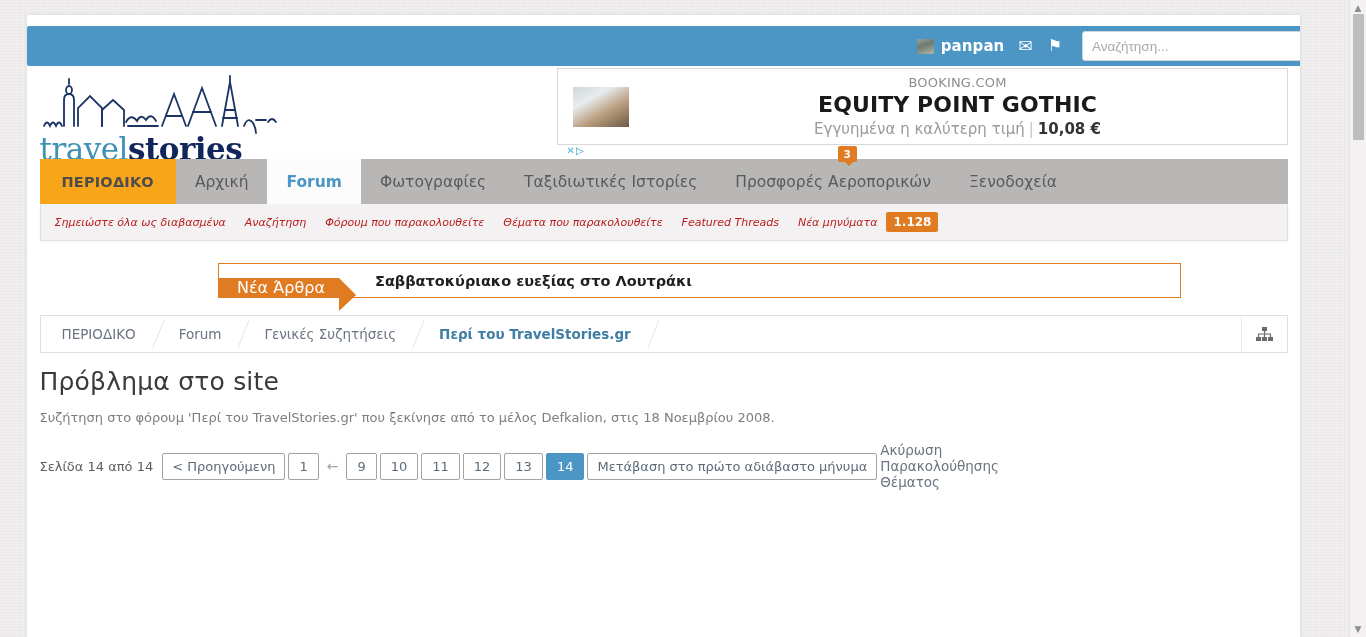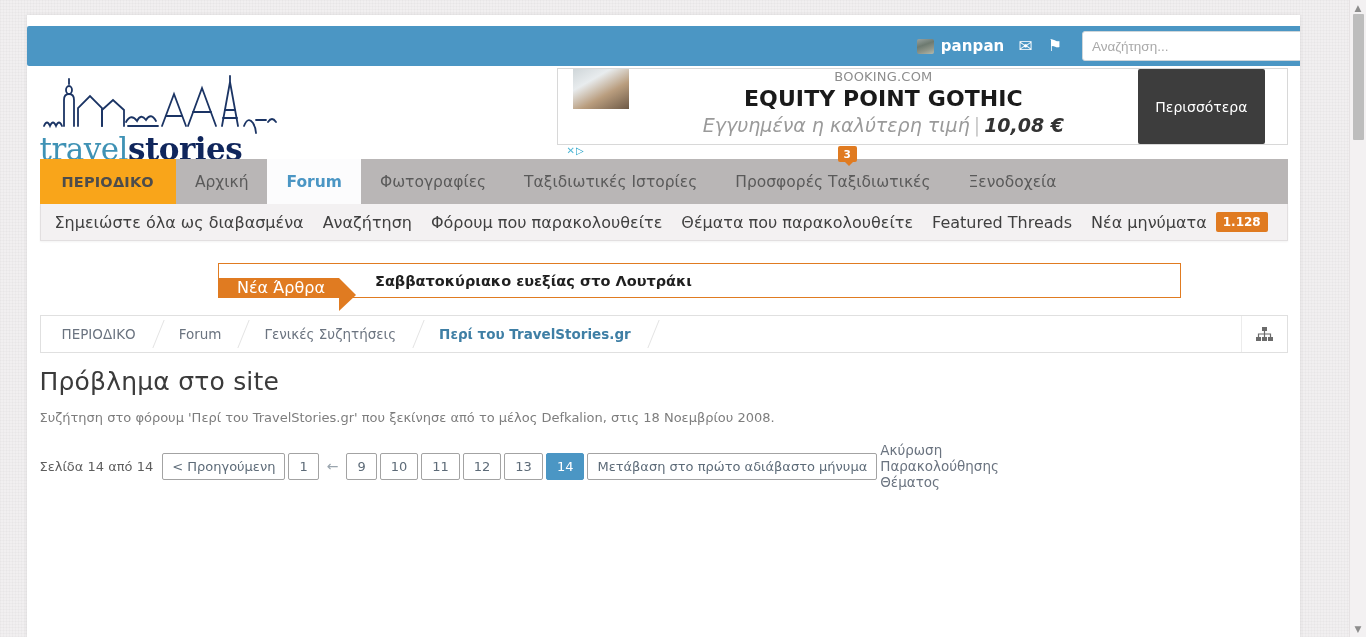"BOOKING.COM" .hdr-ad { align-items: none -> center }
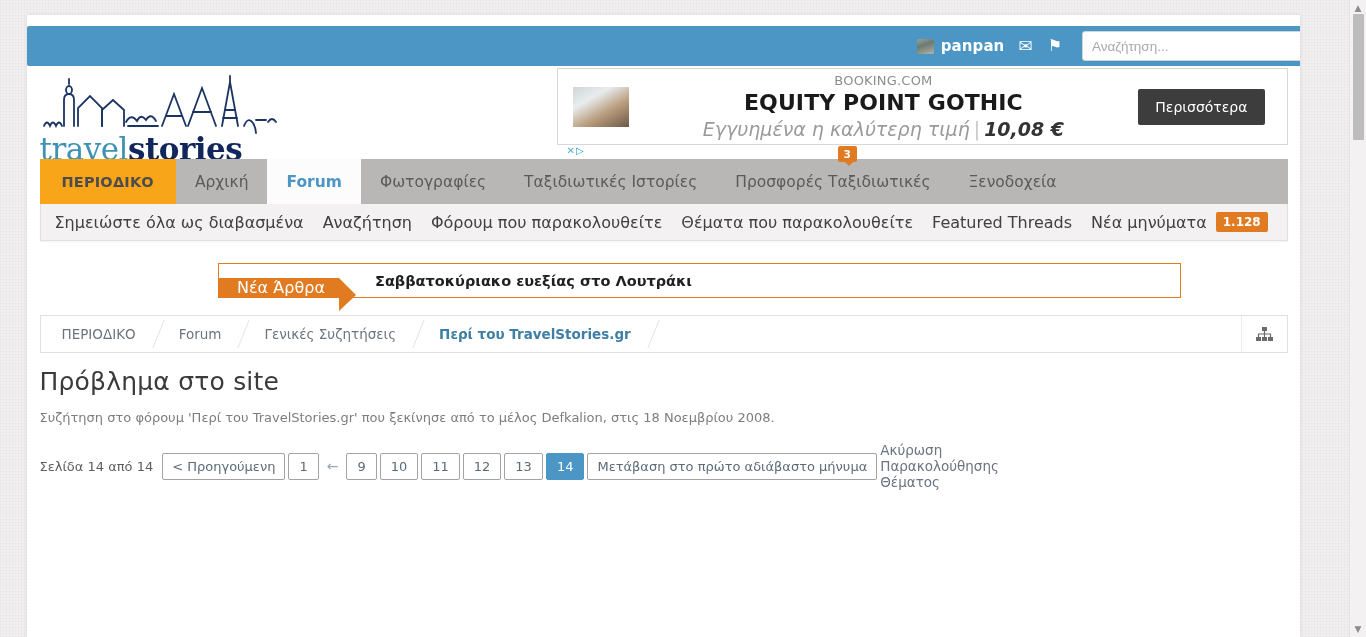"Περισσότερα" button.hdr-ad-btn { html: <button>Περισσότερα</button> -> none }
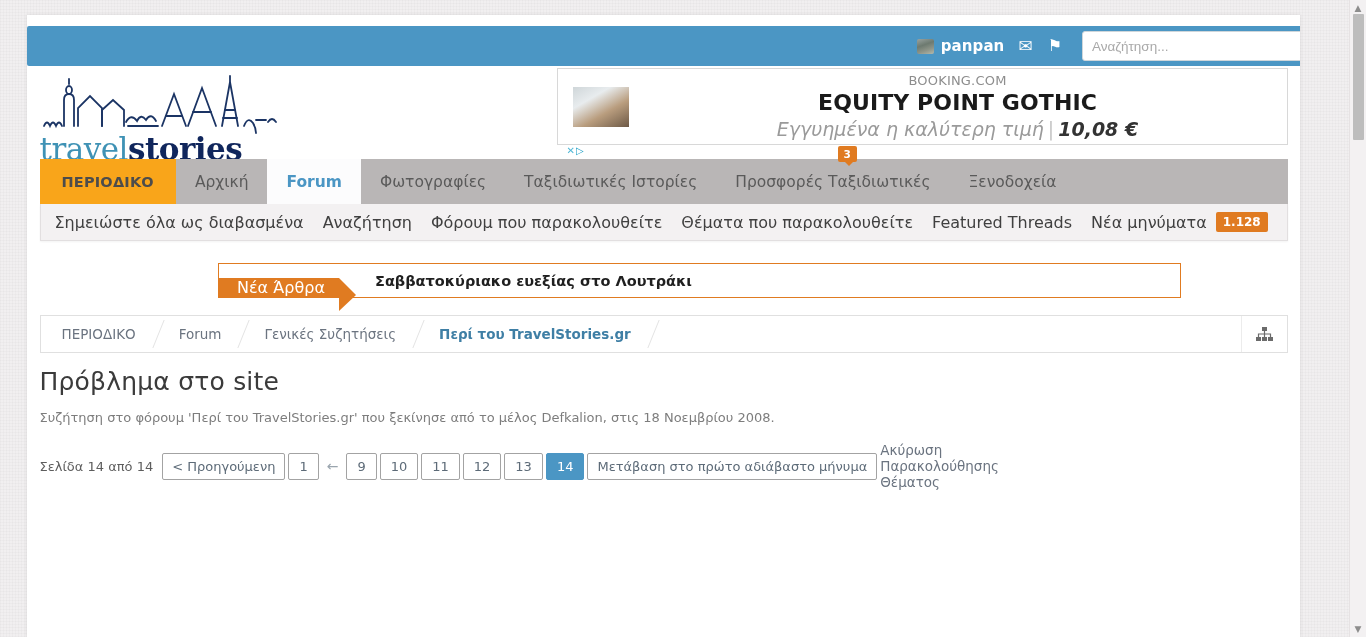"Εγγυημένα η καλύτερη τιμή |" .hdr-ad-sub { font-size: 19px -> 15px; font-style: italic -> none }
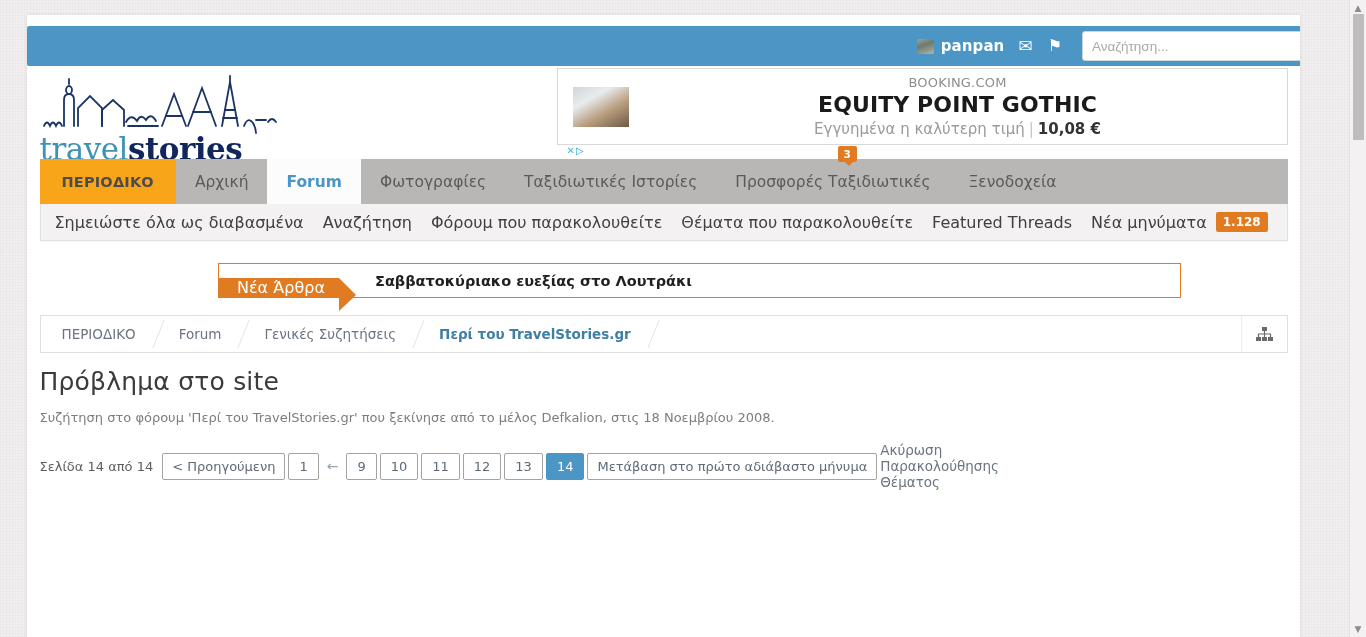"Προσφορές Ταξιδιωτικές" div.nav-item { text: Ταξιδιωτικές -> Αεροπορικών }
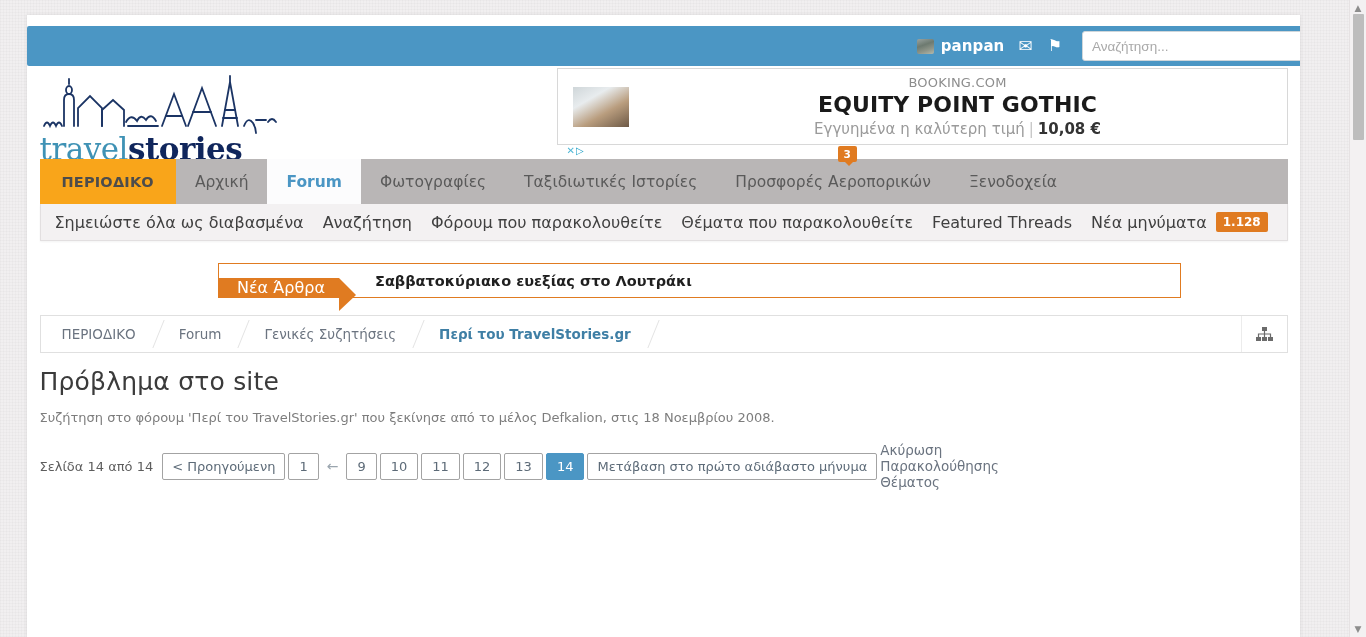"Σημειώστε όλα ως διαβασμένα" .subnav-item { color: #404040 -> #b91c1c; font-size: 16px -> 11px; font-style: none -> italic }
